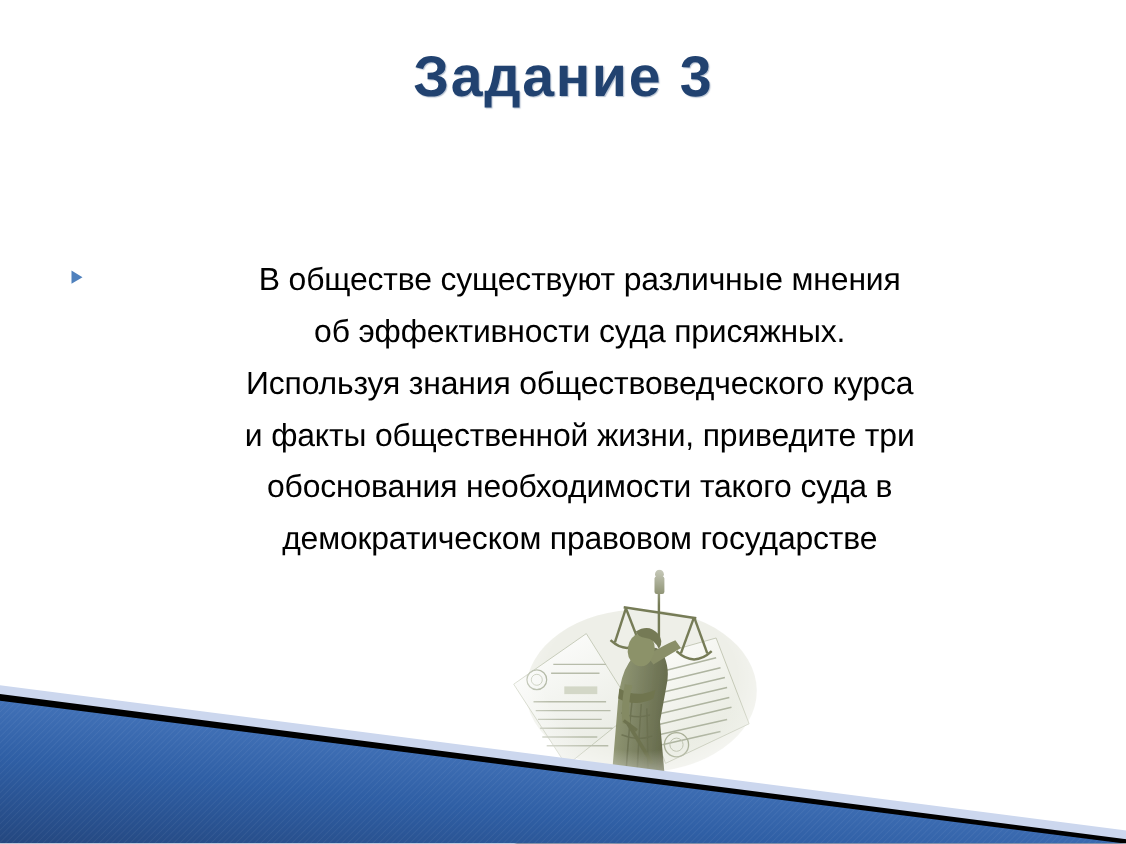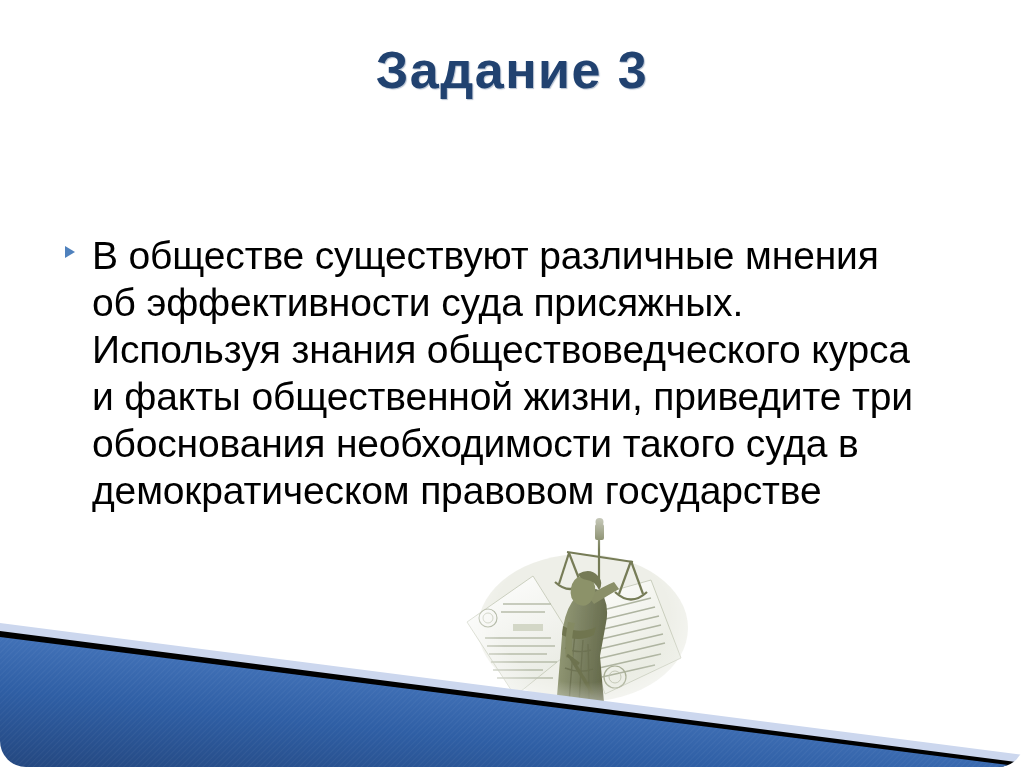"Задание 3" #slide { border-radius: 26px -> none }
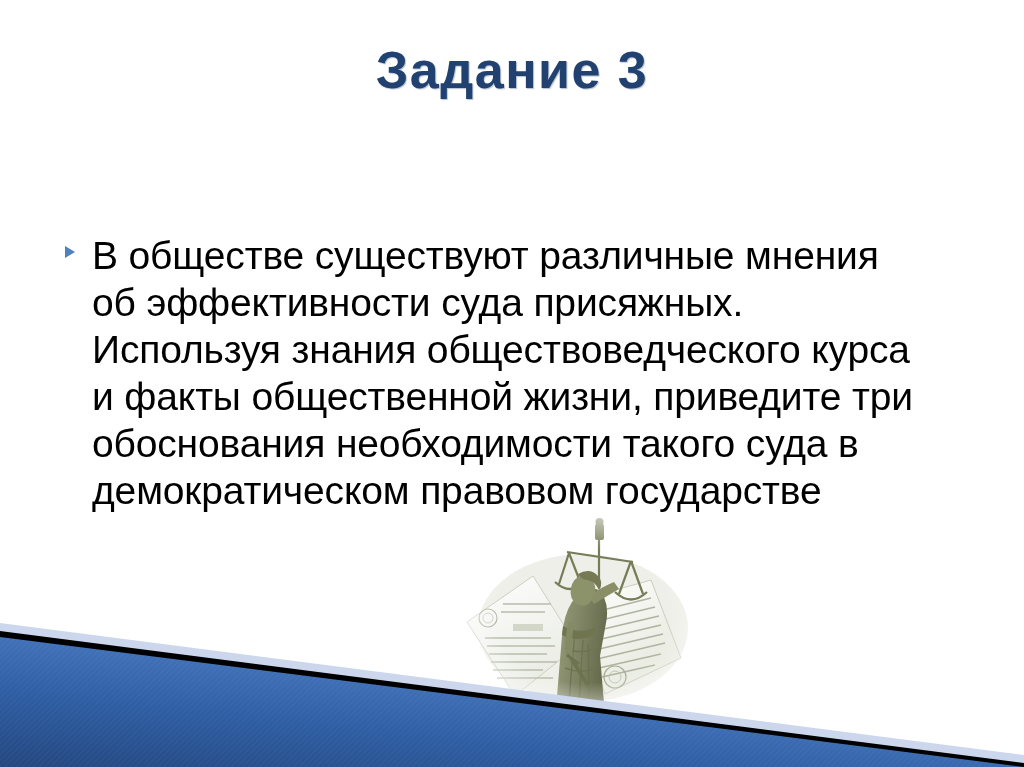"В обществе существуют различные мнения" #bullet-text { font-size: 39px -> 29px; text-align: none -> center }
